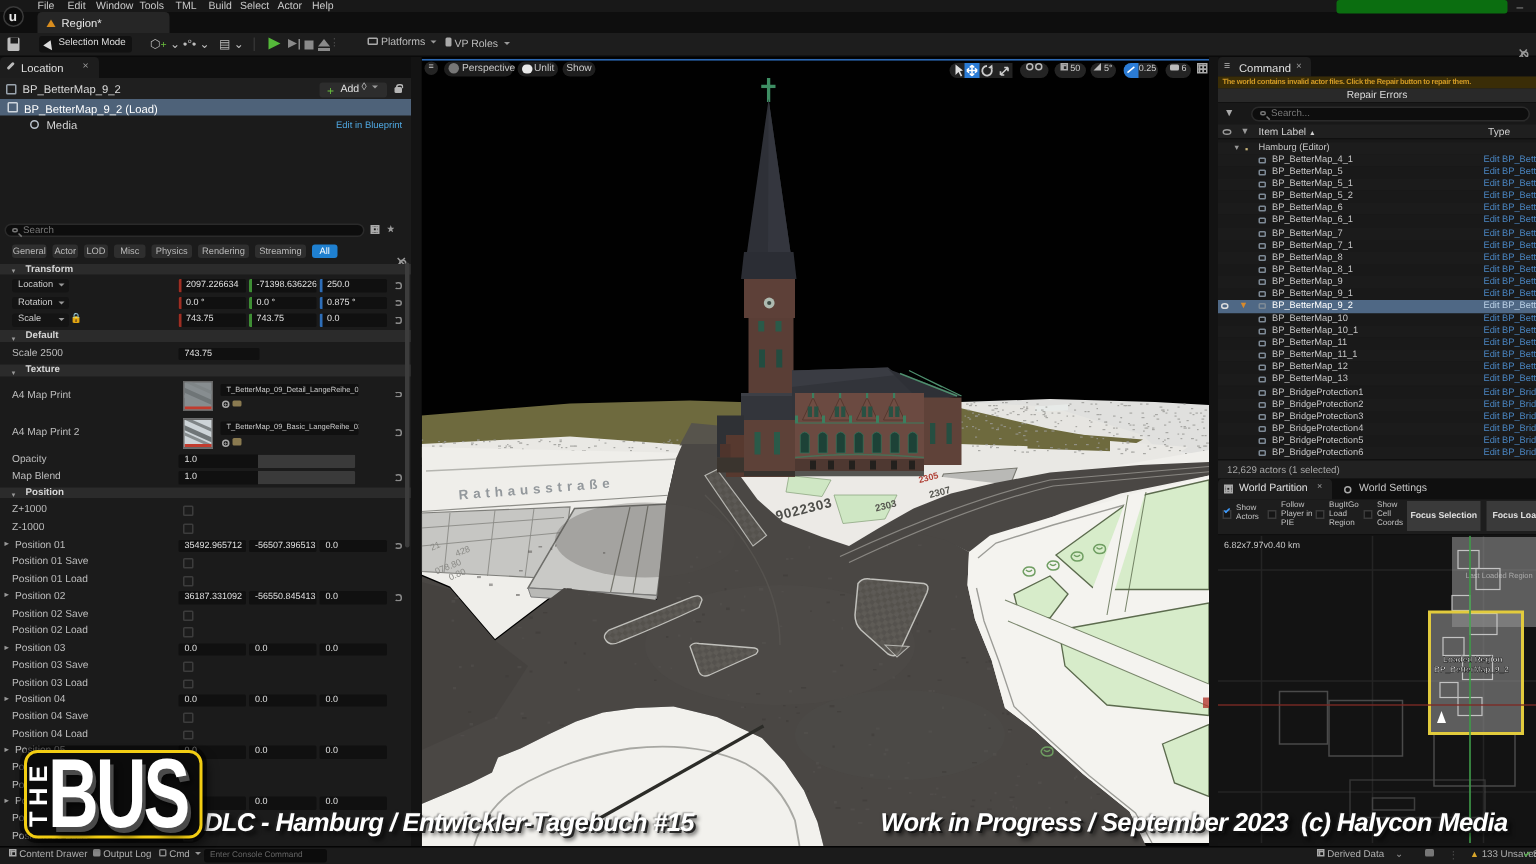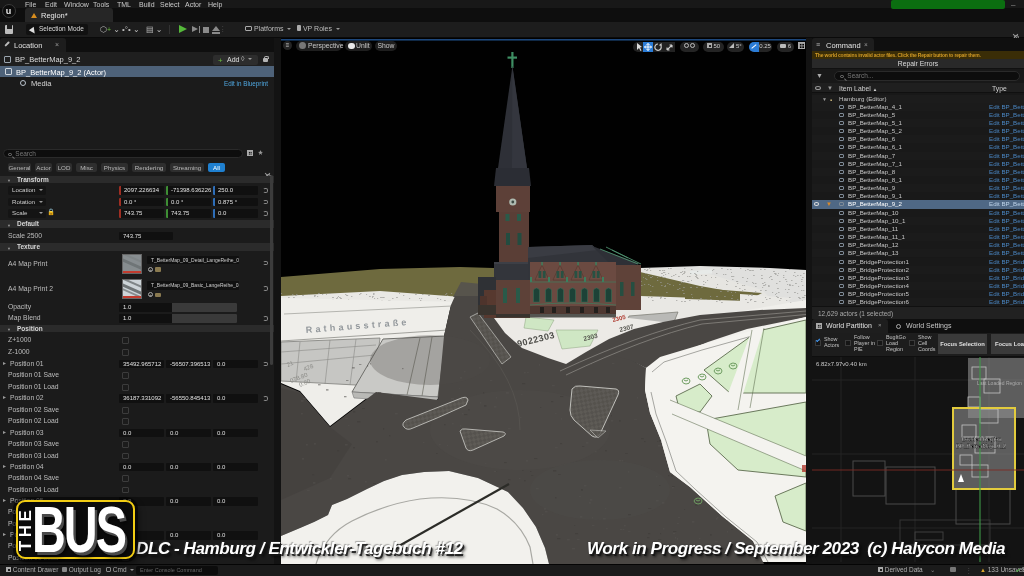"BP_BetterMap_9_2 (Actor)" span.abs { text: Actor -> Load }
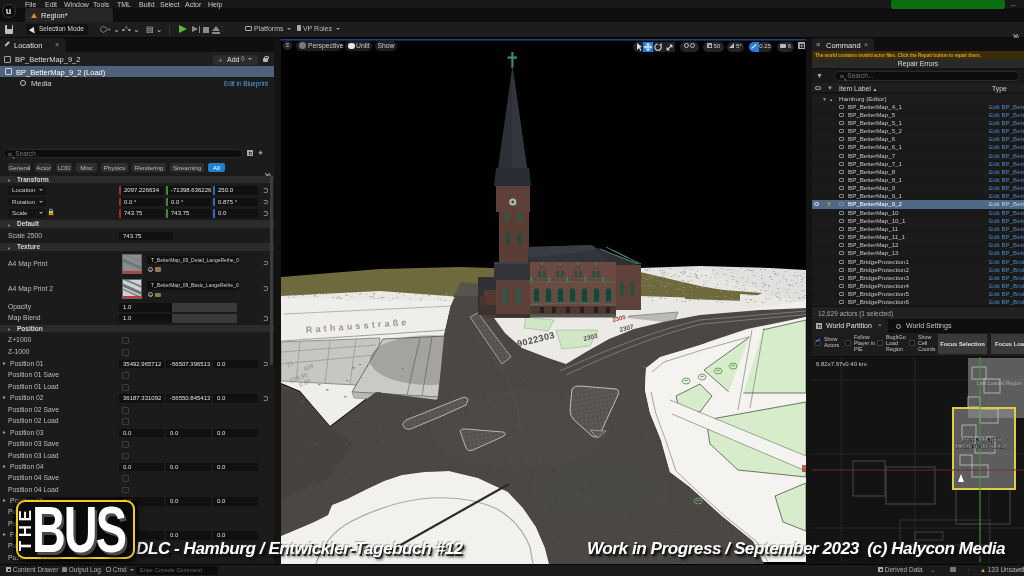"DLC - Hamburg / Entwickler-Tagebuch" div.cap { text: 12 -> 15 }
